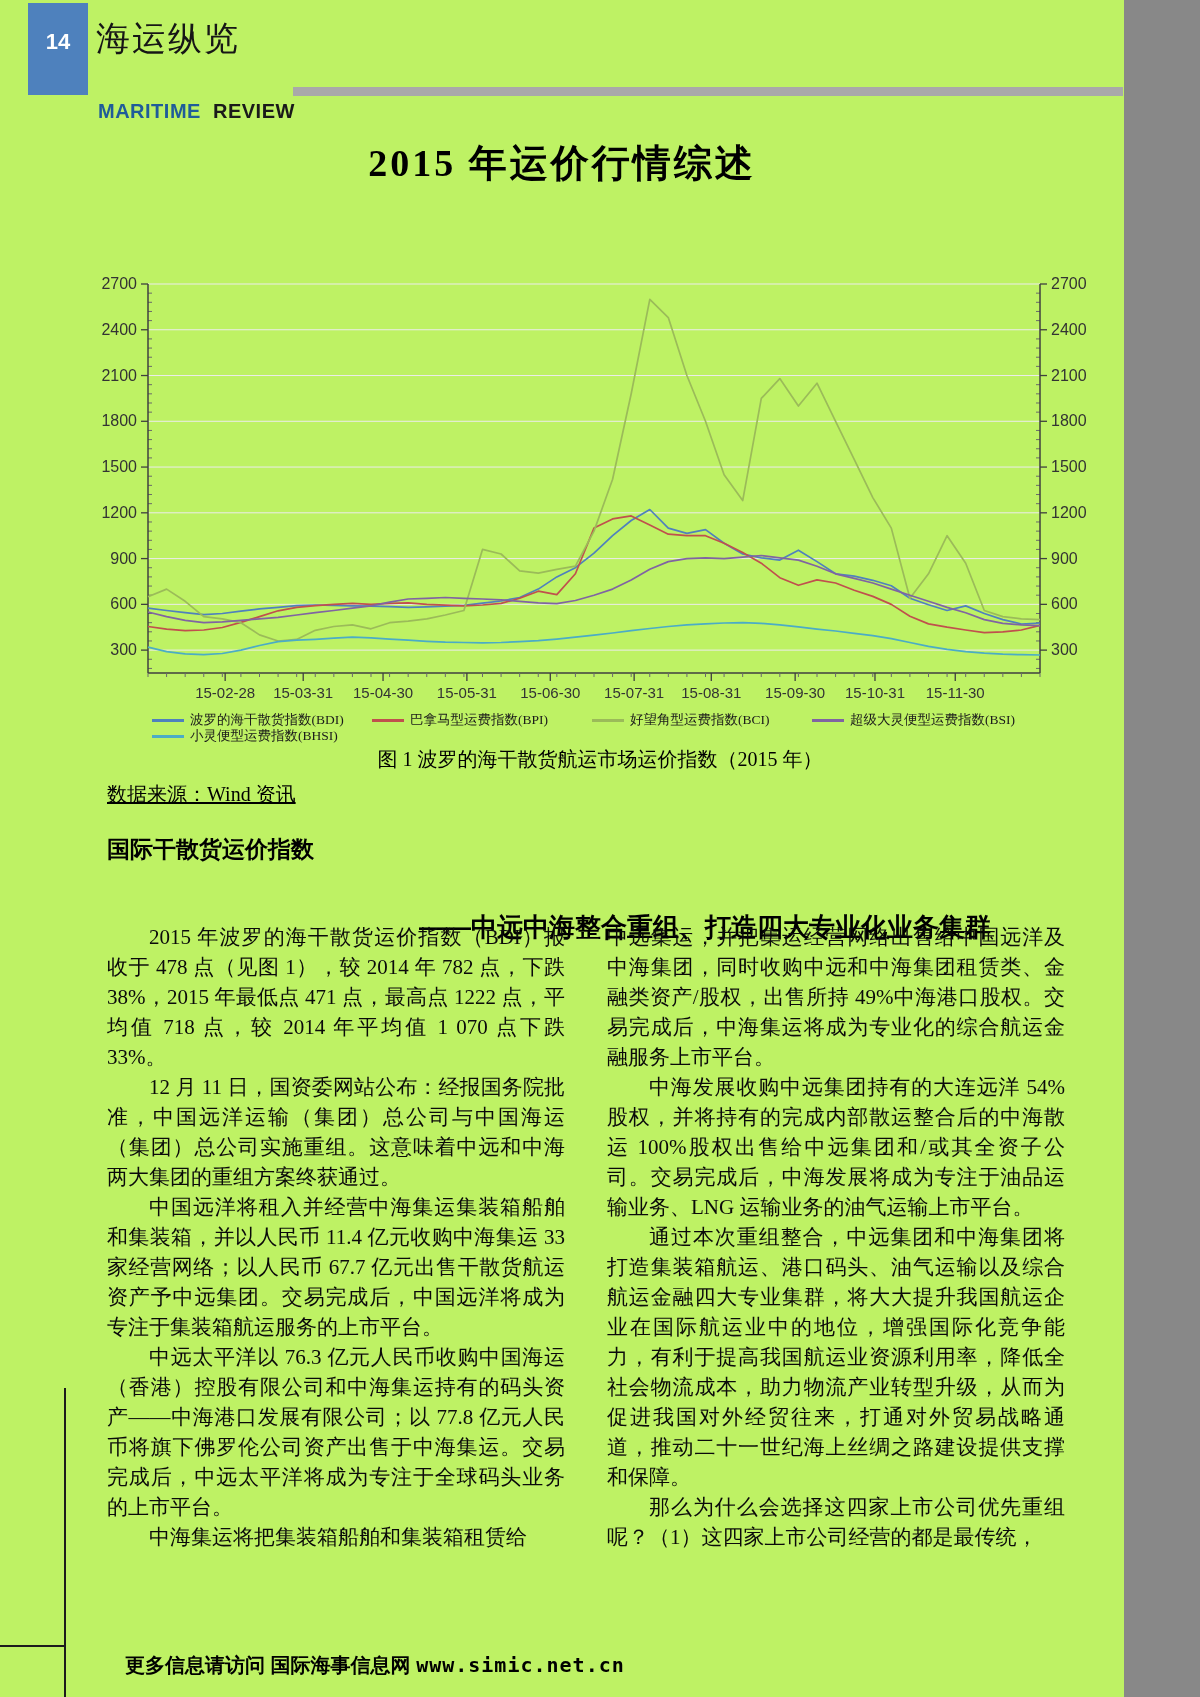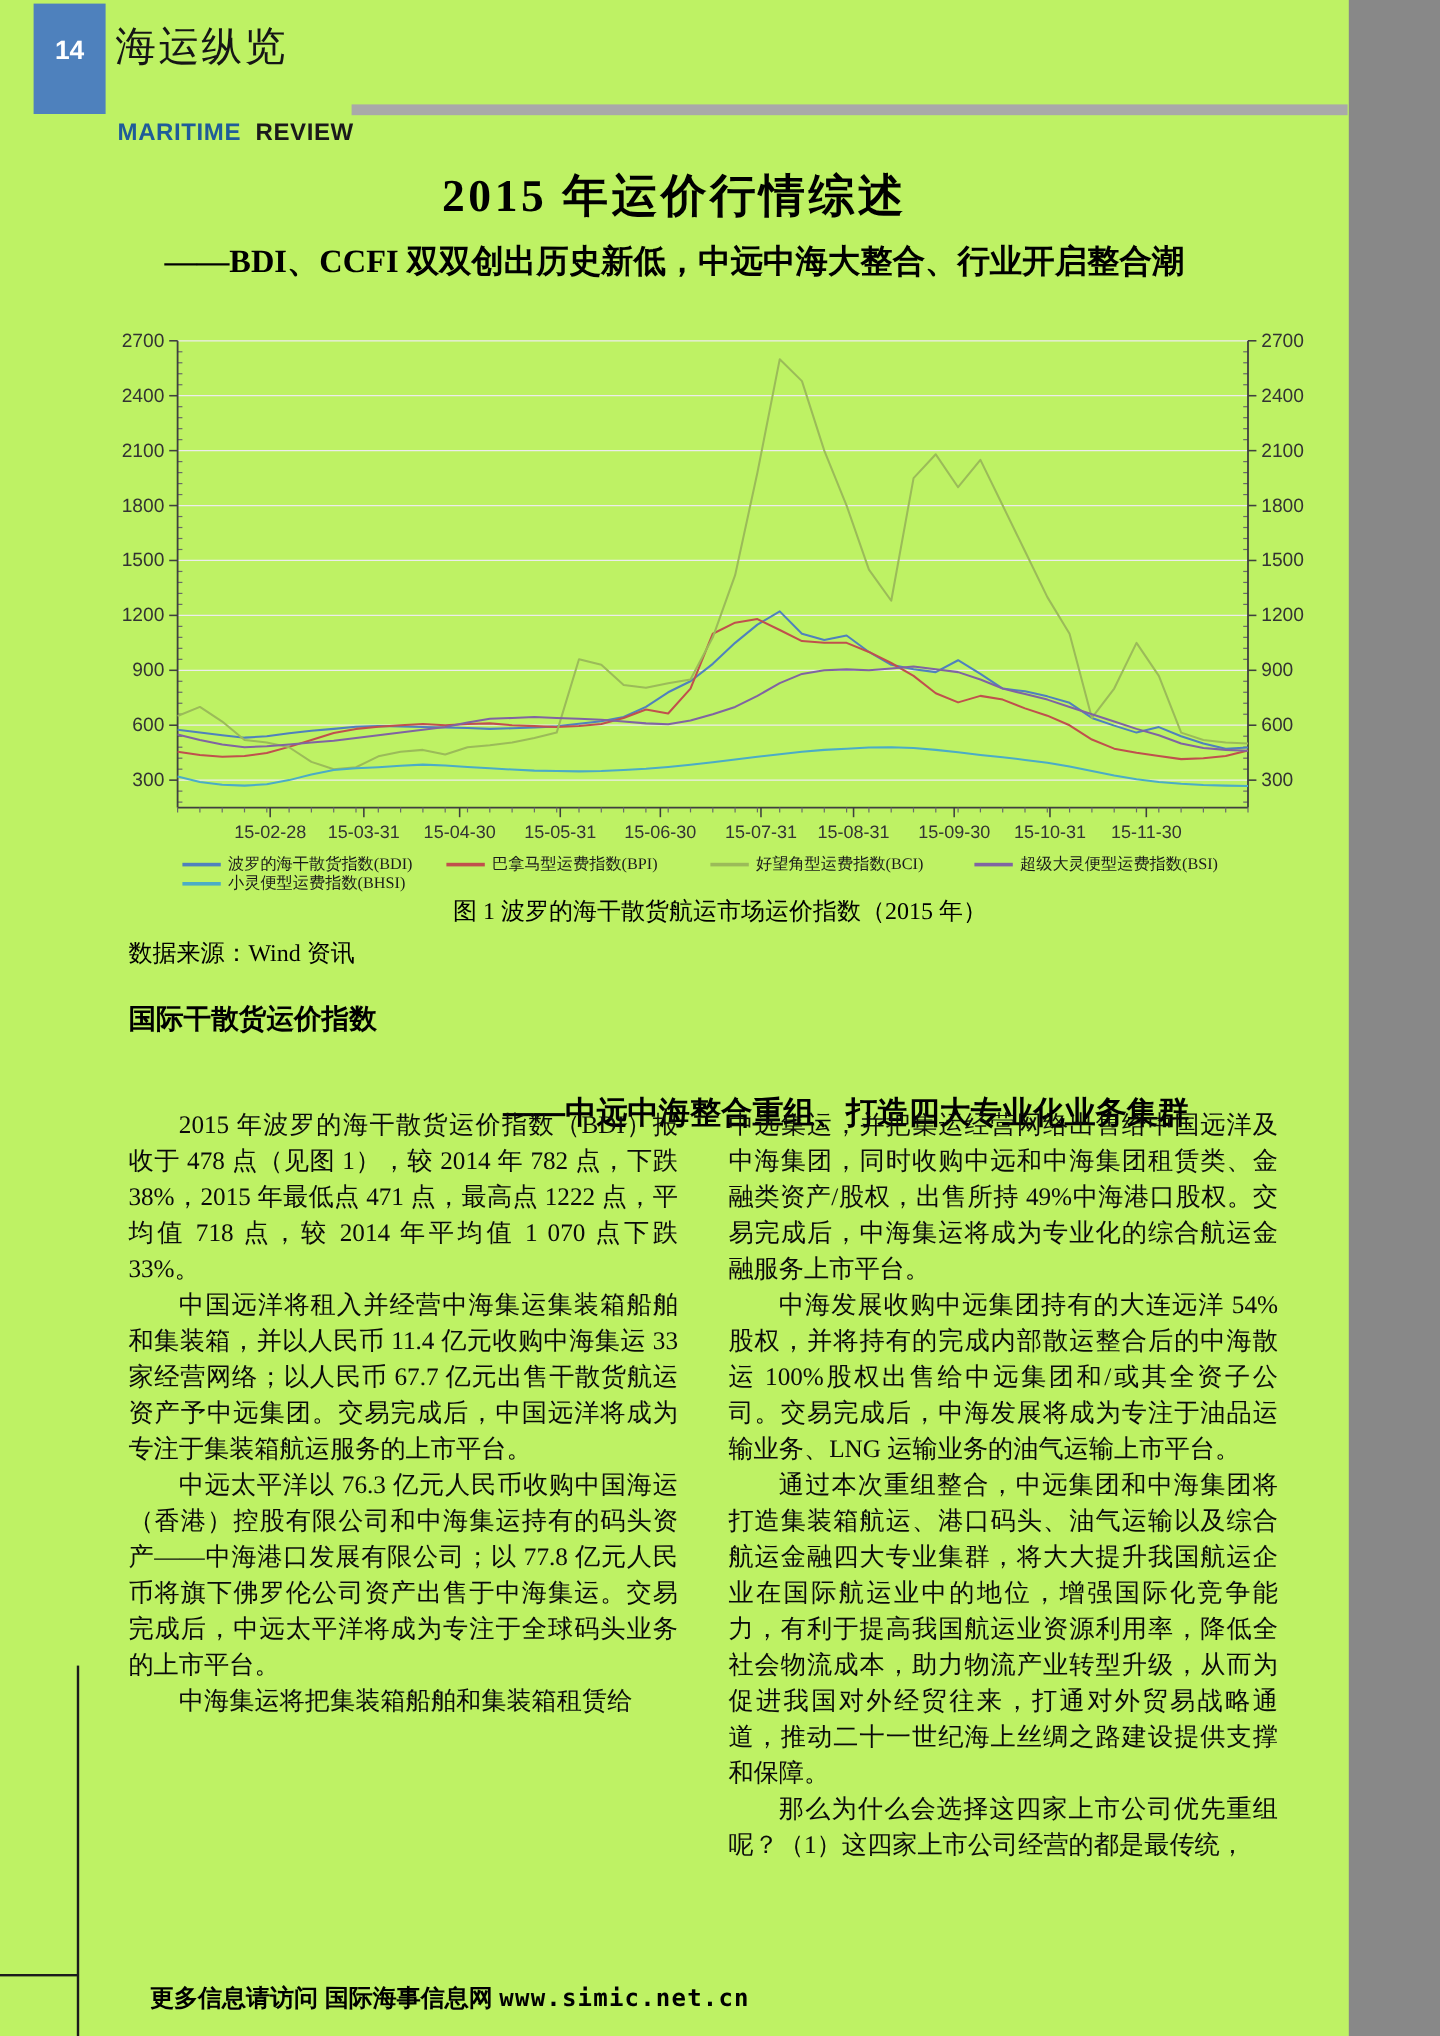"——BDI、CCFI 双双创出历史新低，中远中海大整合、行业开启整合潮" div.article-subtitle { html: <div>——BDI、CCFI 双双创出历史新低，中远中海大整合、行业开启整合潮</div> -> none }
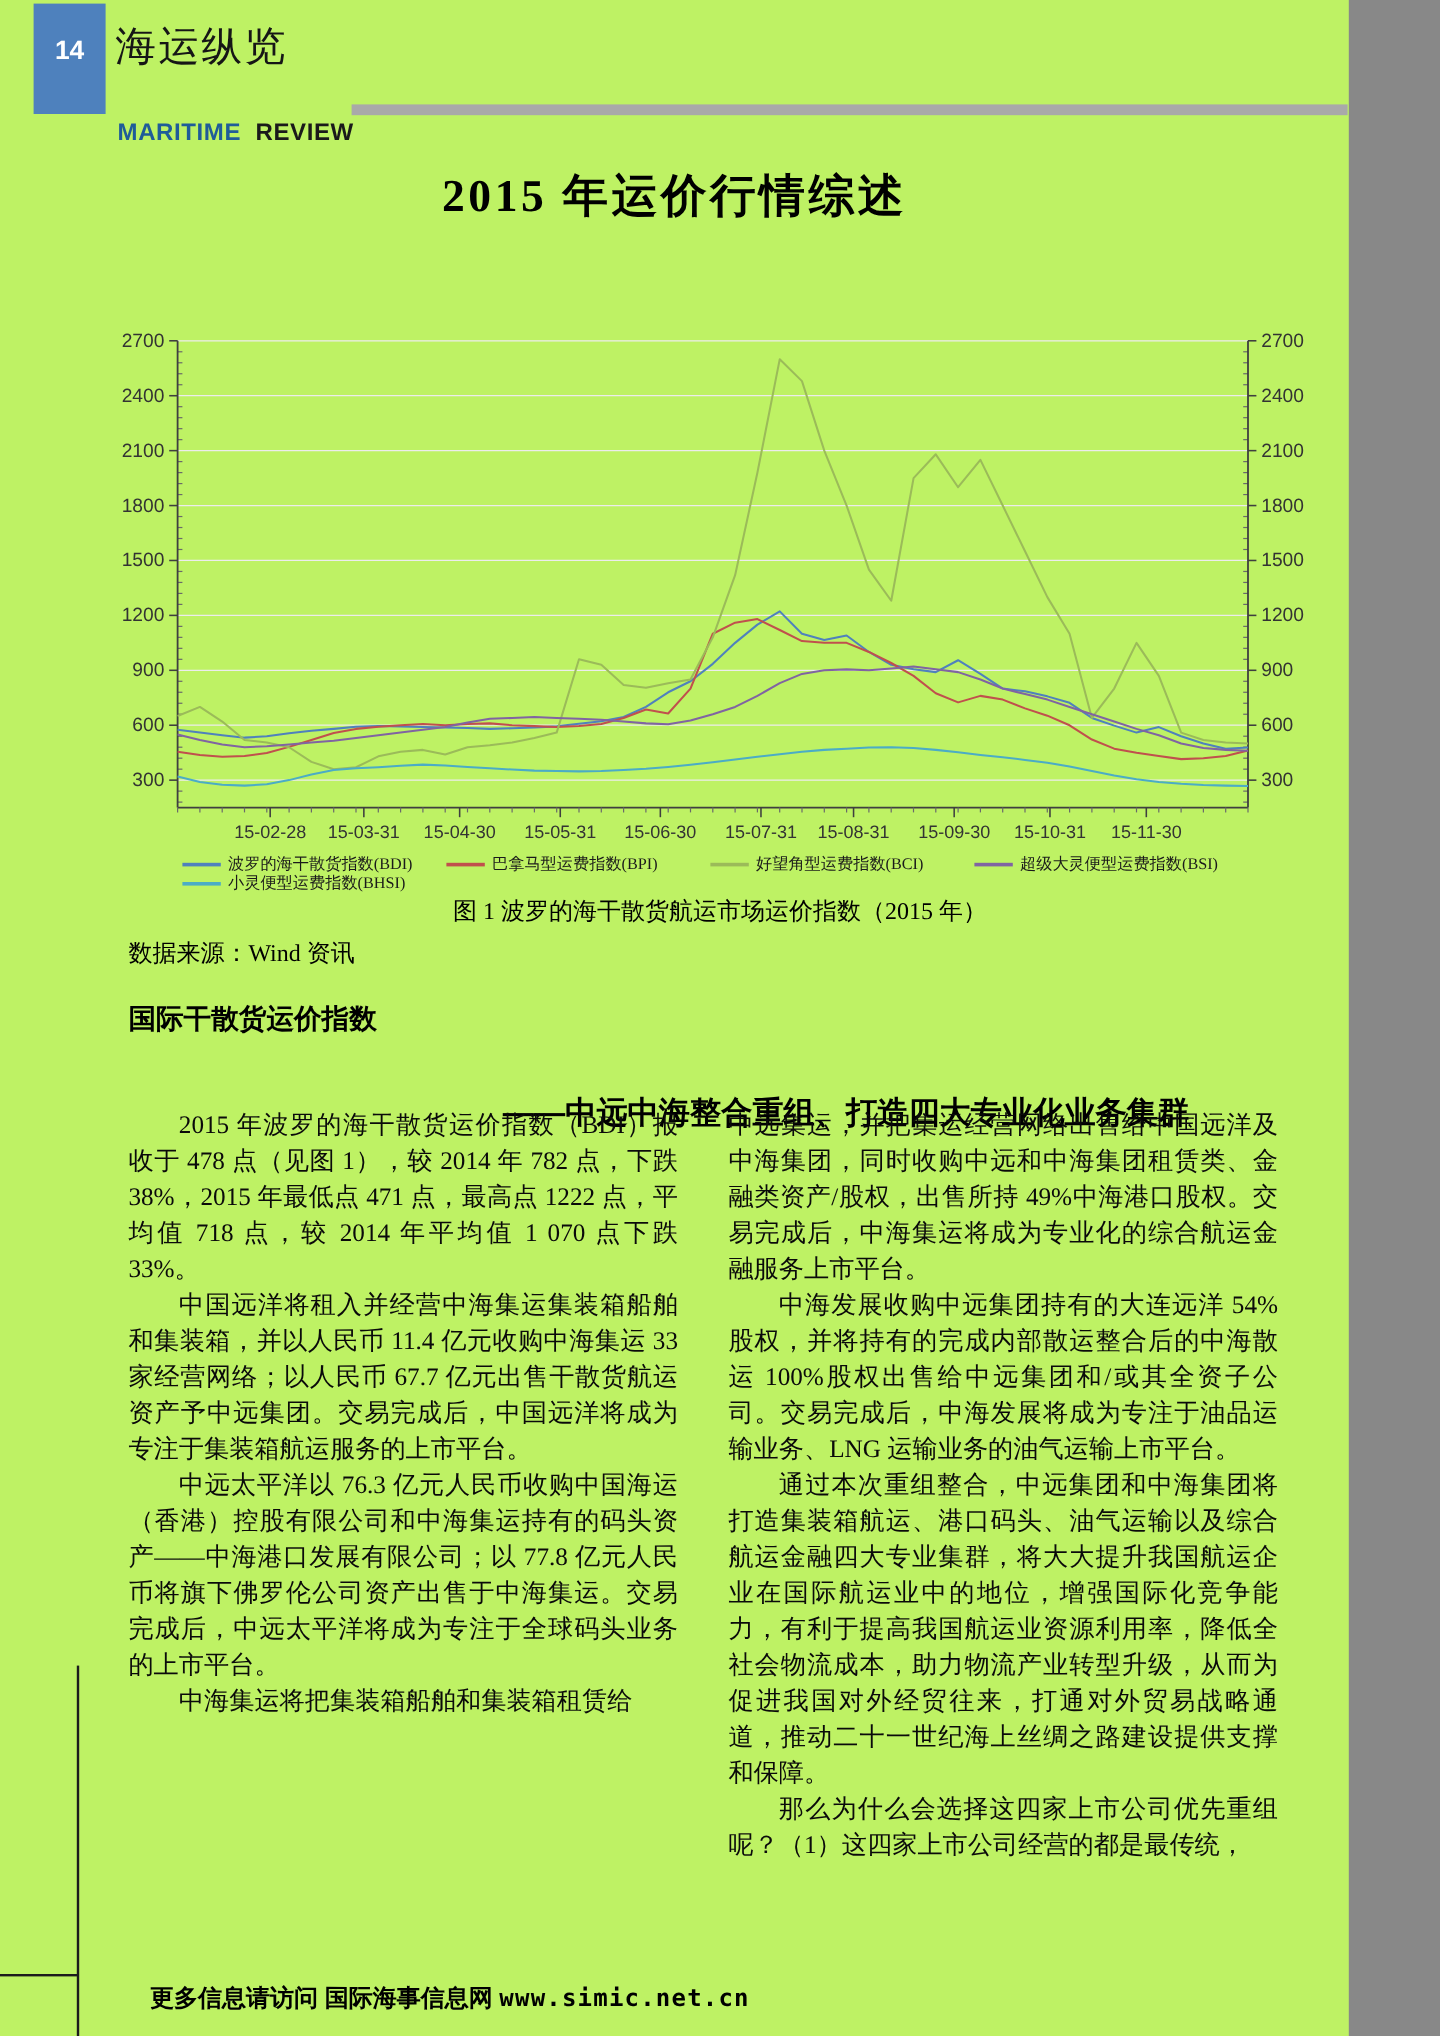"数据来源：Wind 资讯" .data-source { text-decoration: none -> underline }
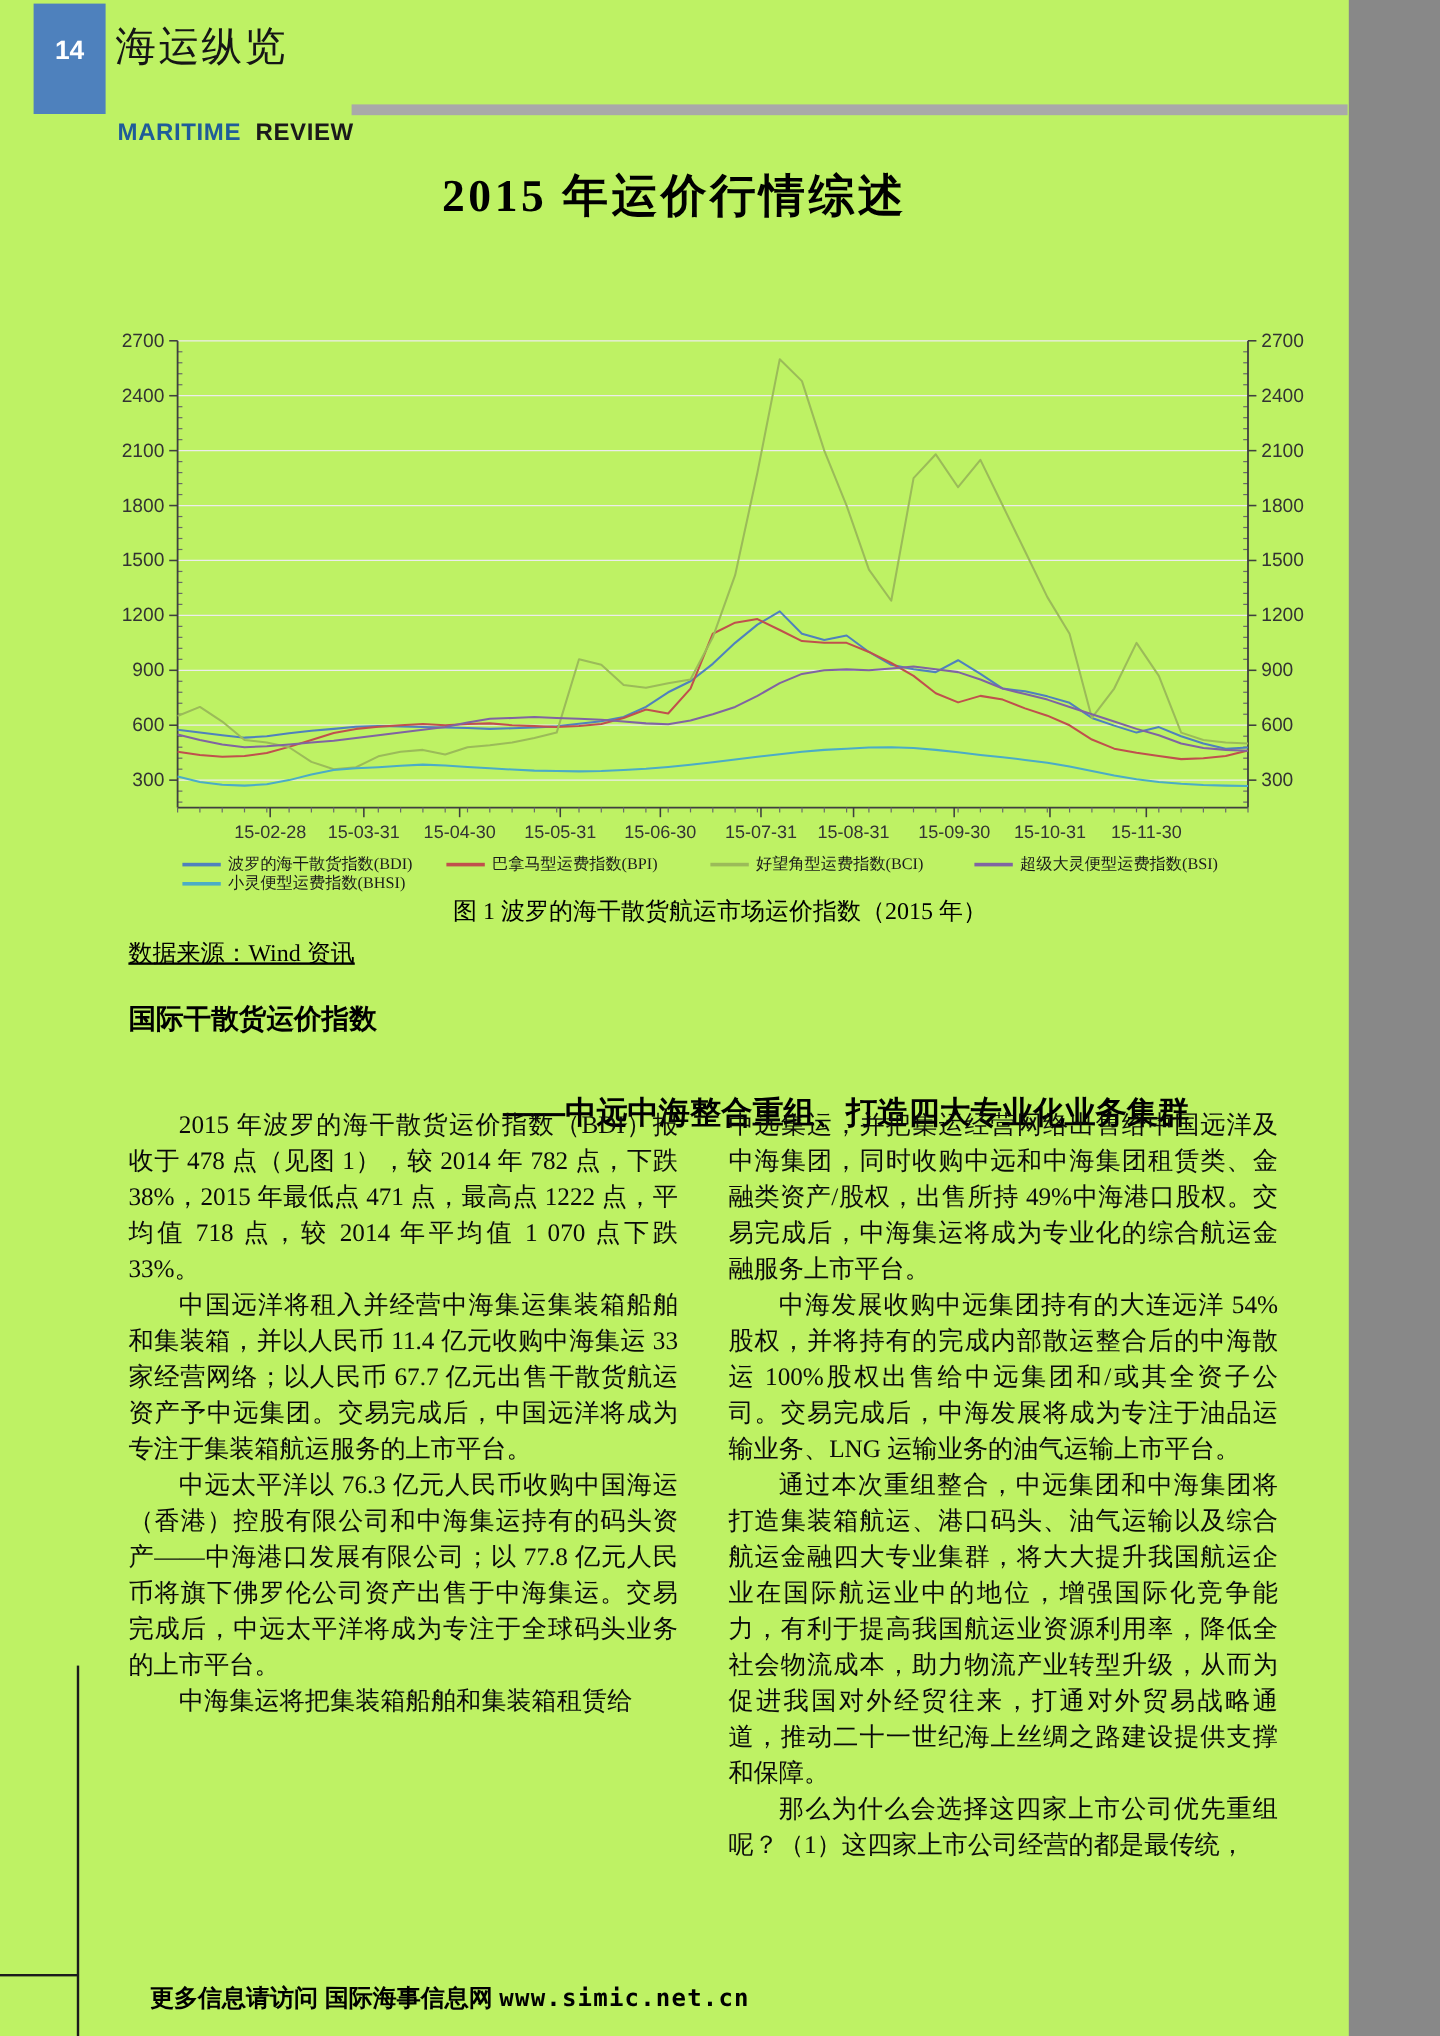"12 月 11" p { html: none -> <p>12 月 11 日，国资委网站公布：经报国务院批准，中国远洋运输（集团）总公司与中国海运（集团）总公司实施重组。这意味着中远和中海两大集团的重组方案终获通过。</p> }
